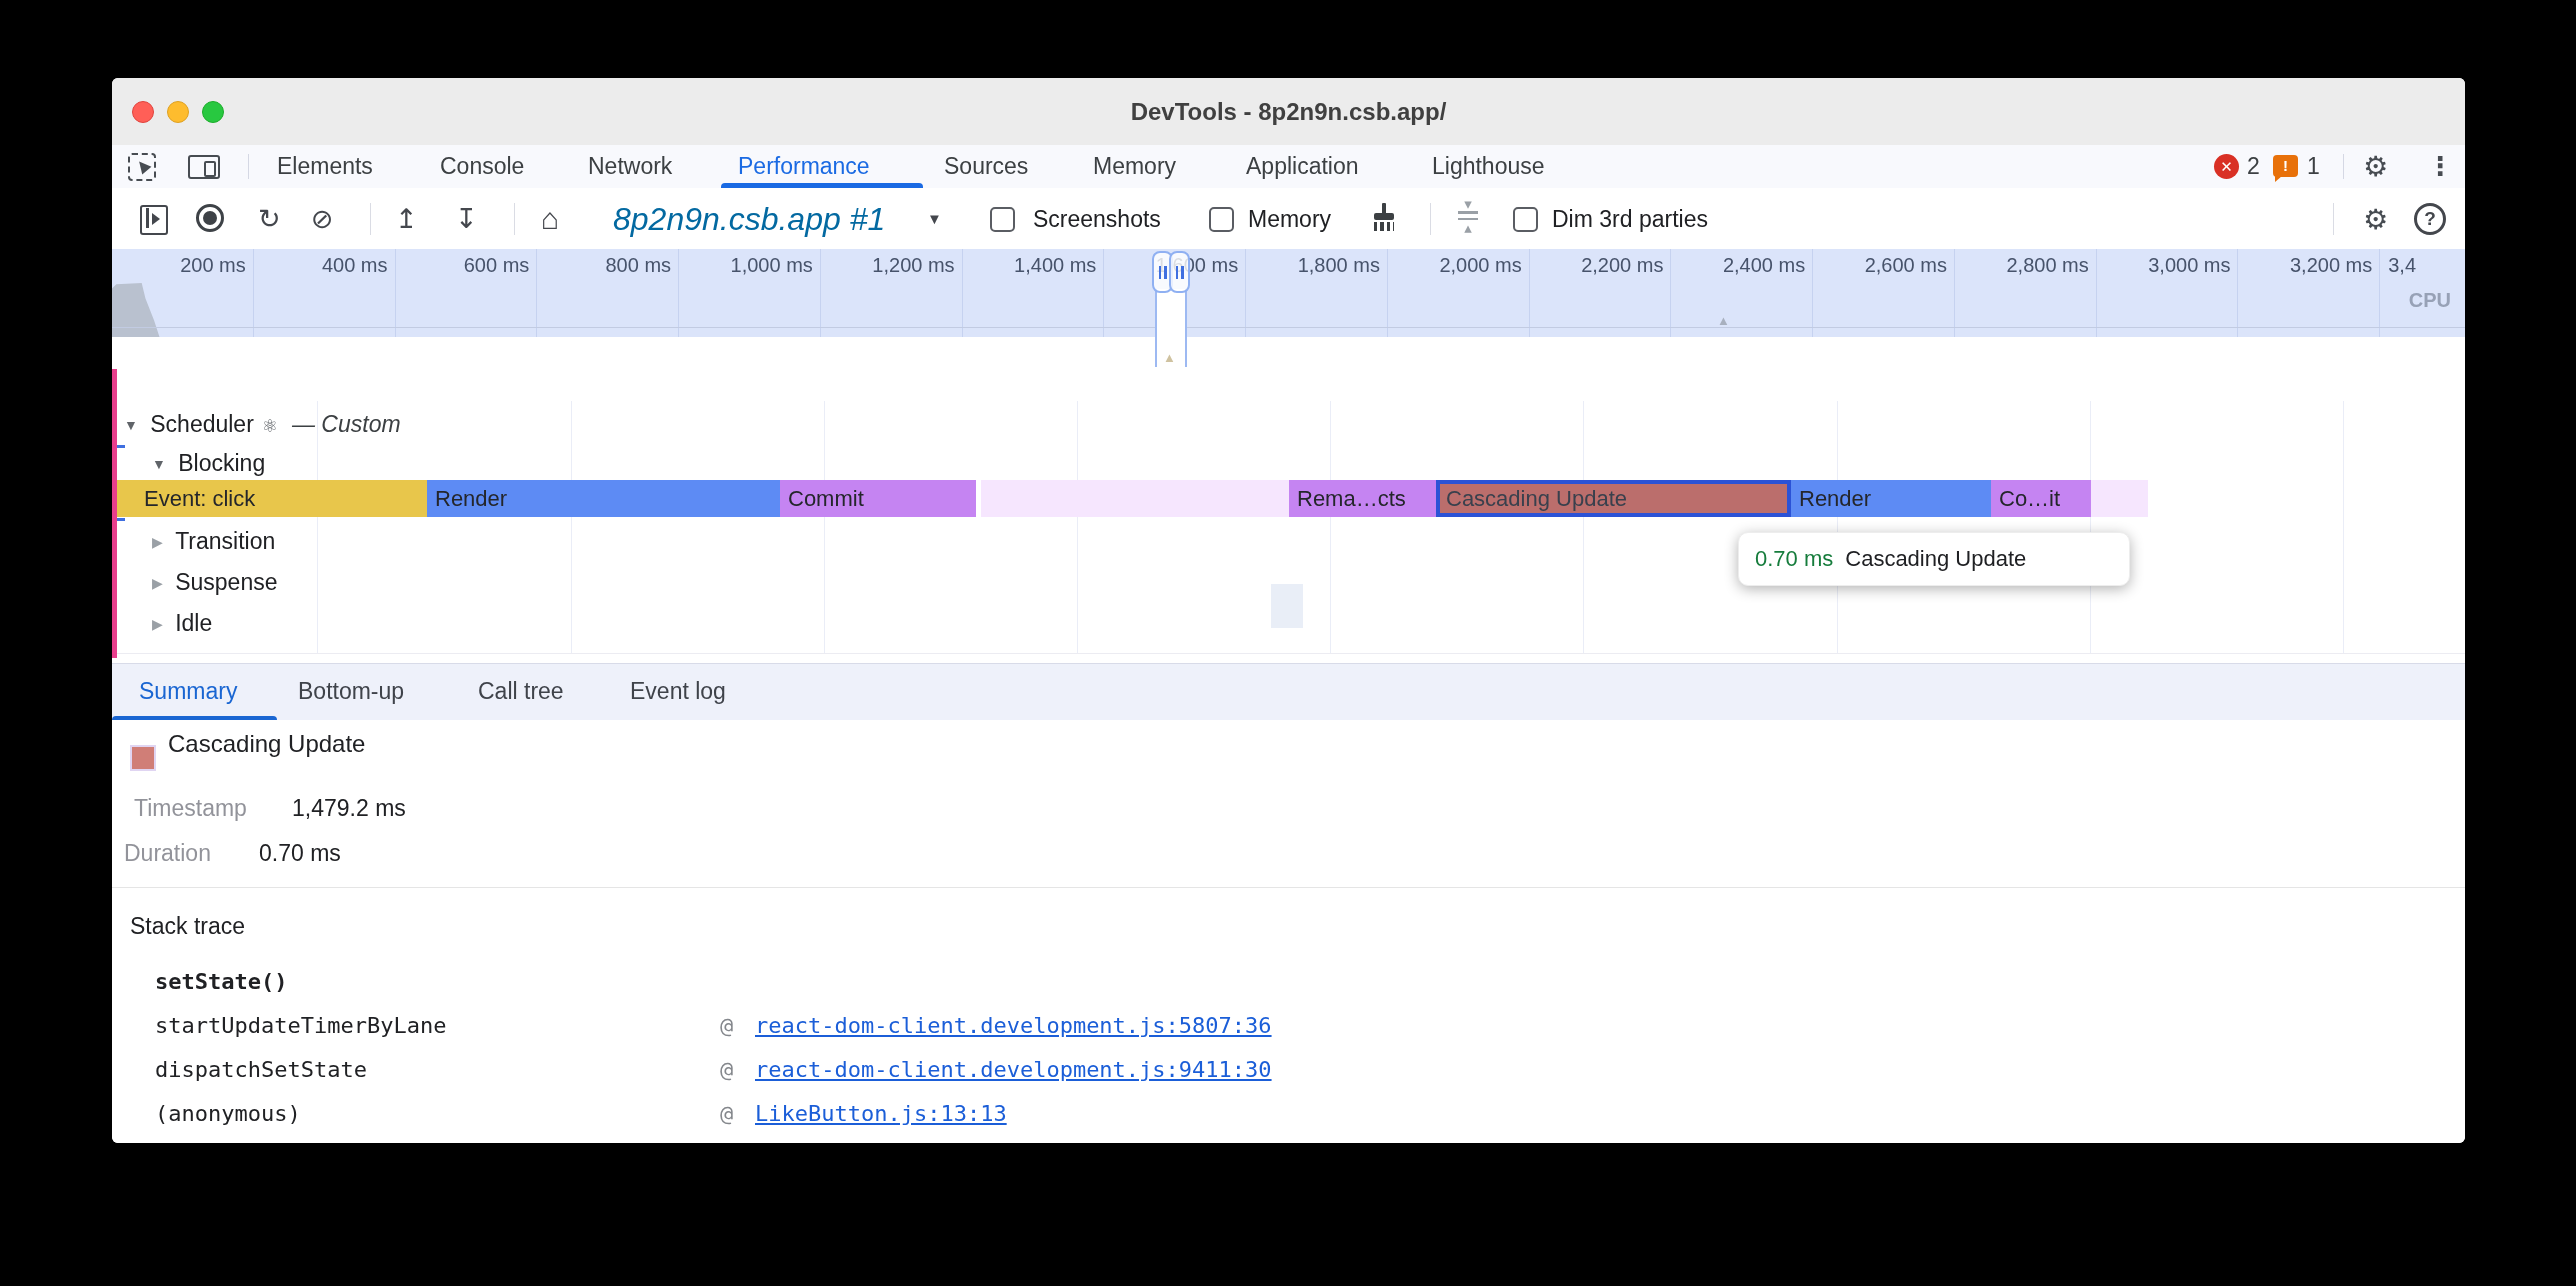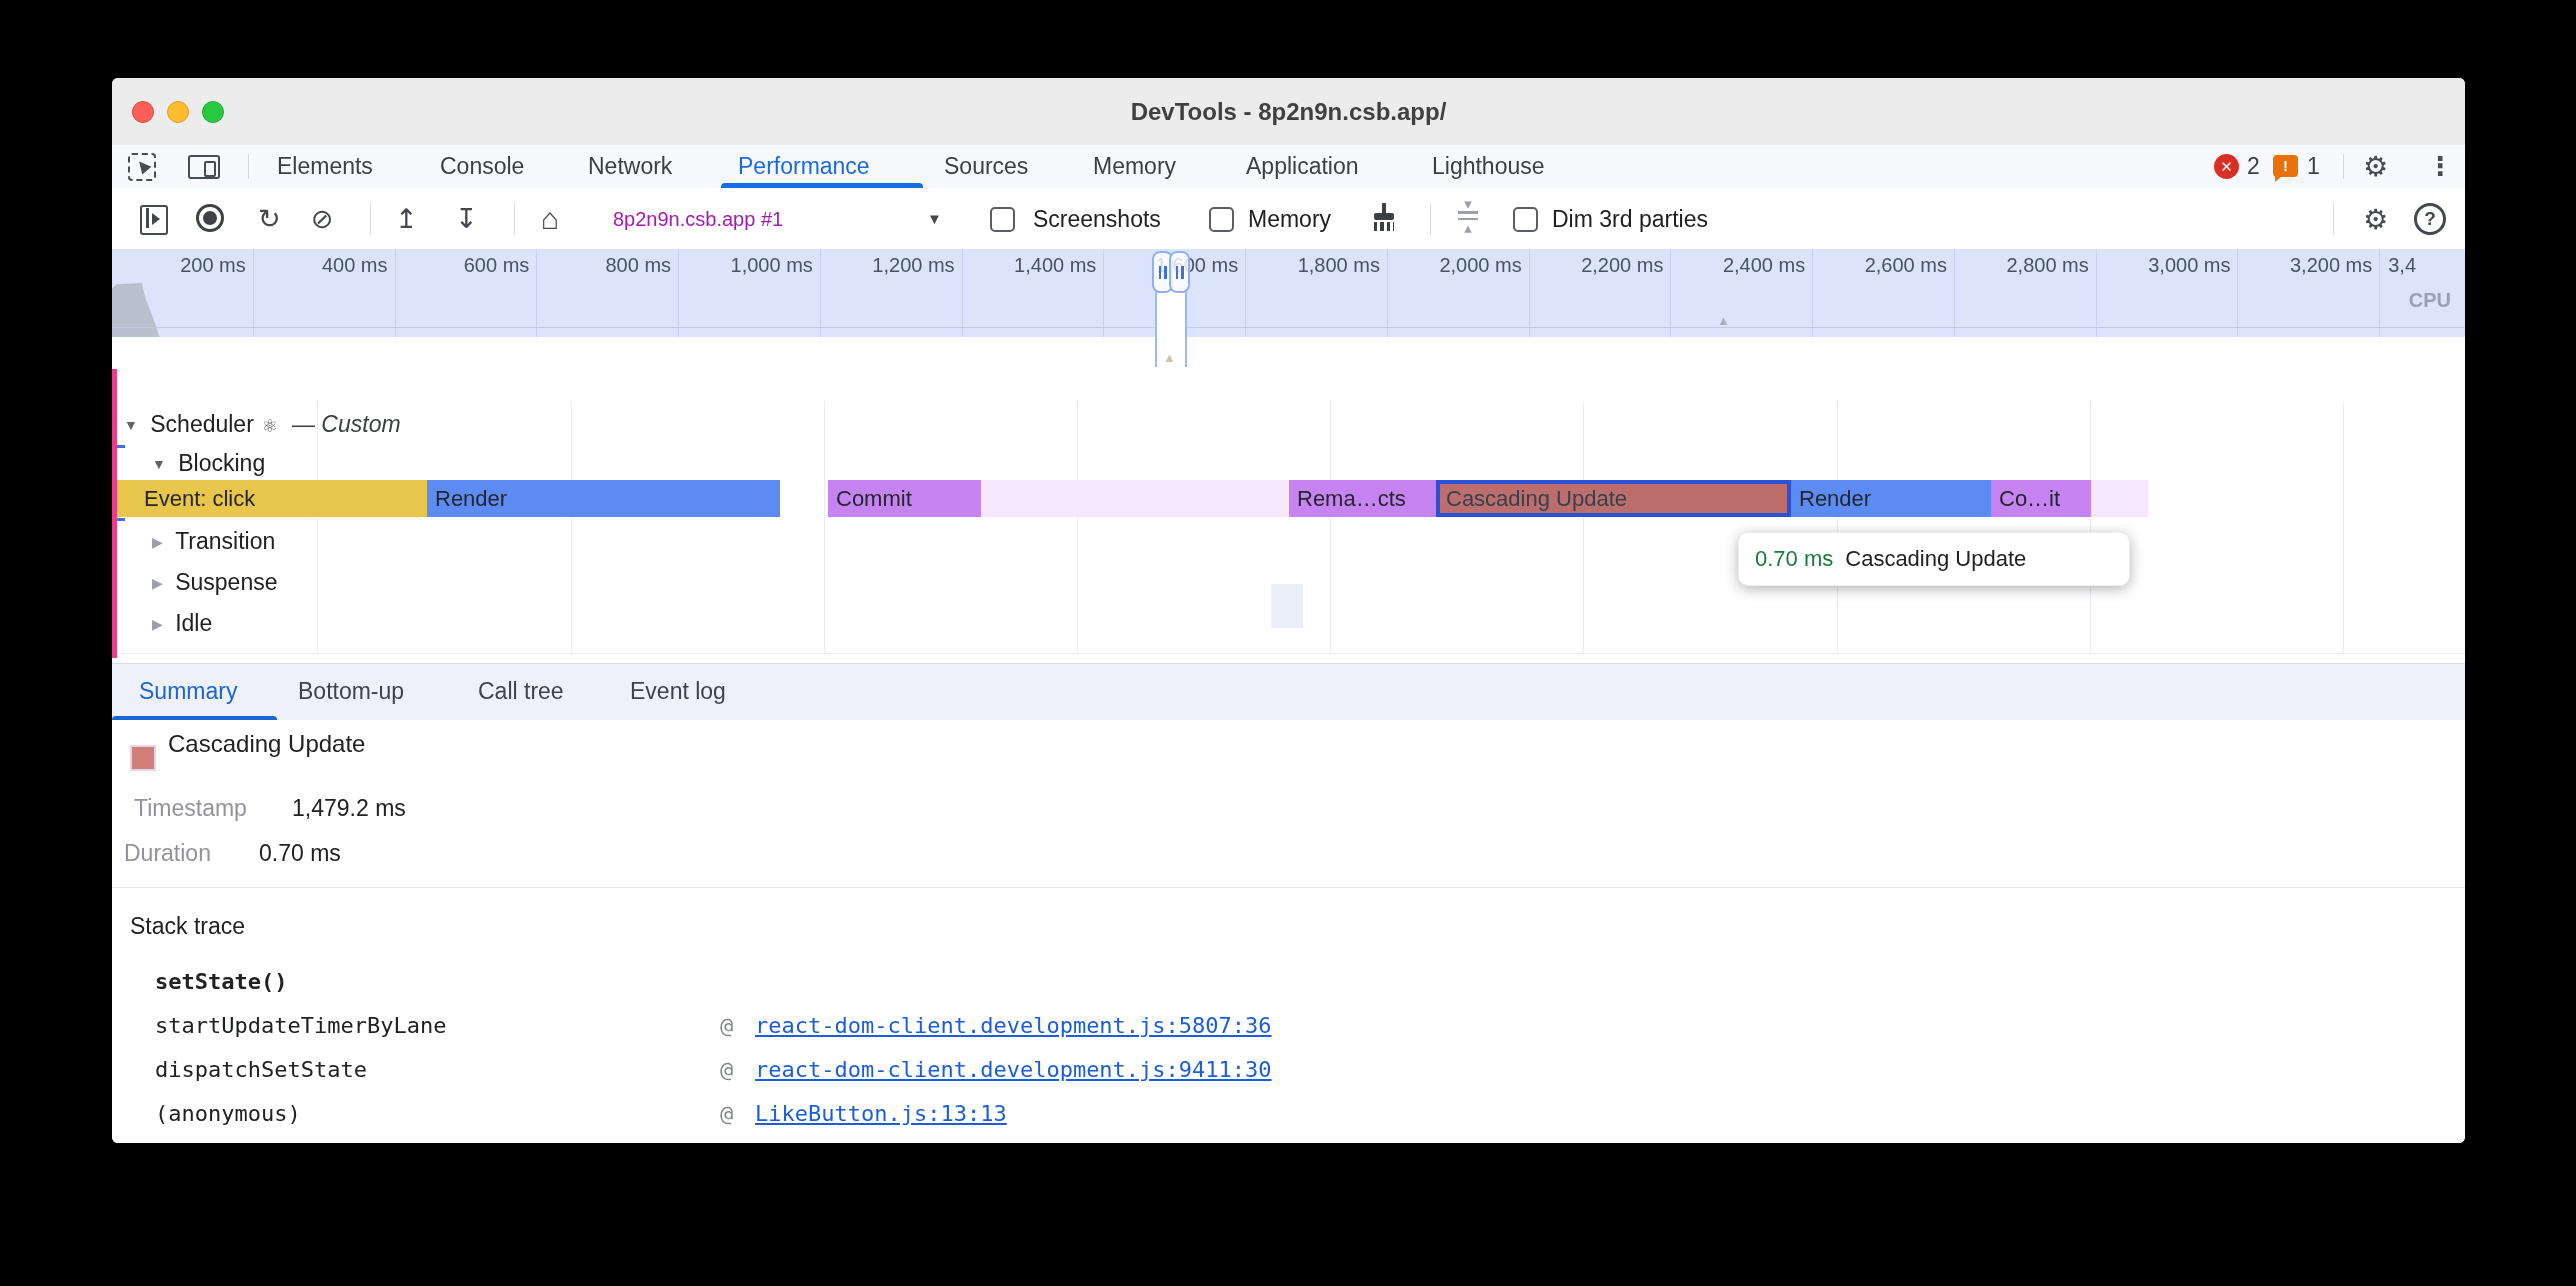"8p2n9n.csb.app #1" .target { color: #a21caf -> #0369a1; font-size: 20px -> 32px; font-style: none -> italic }
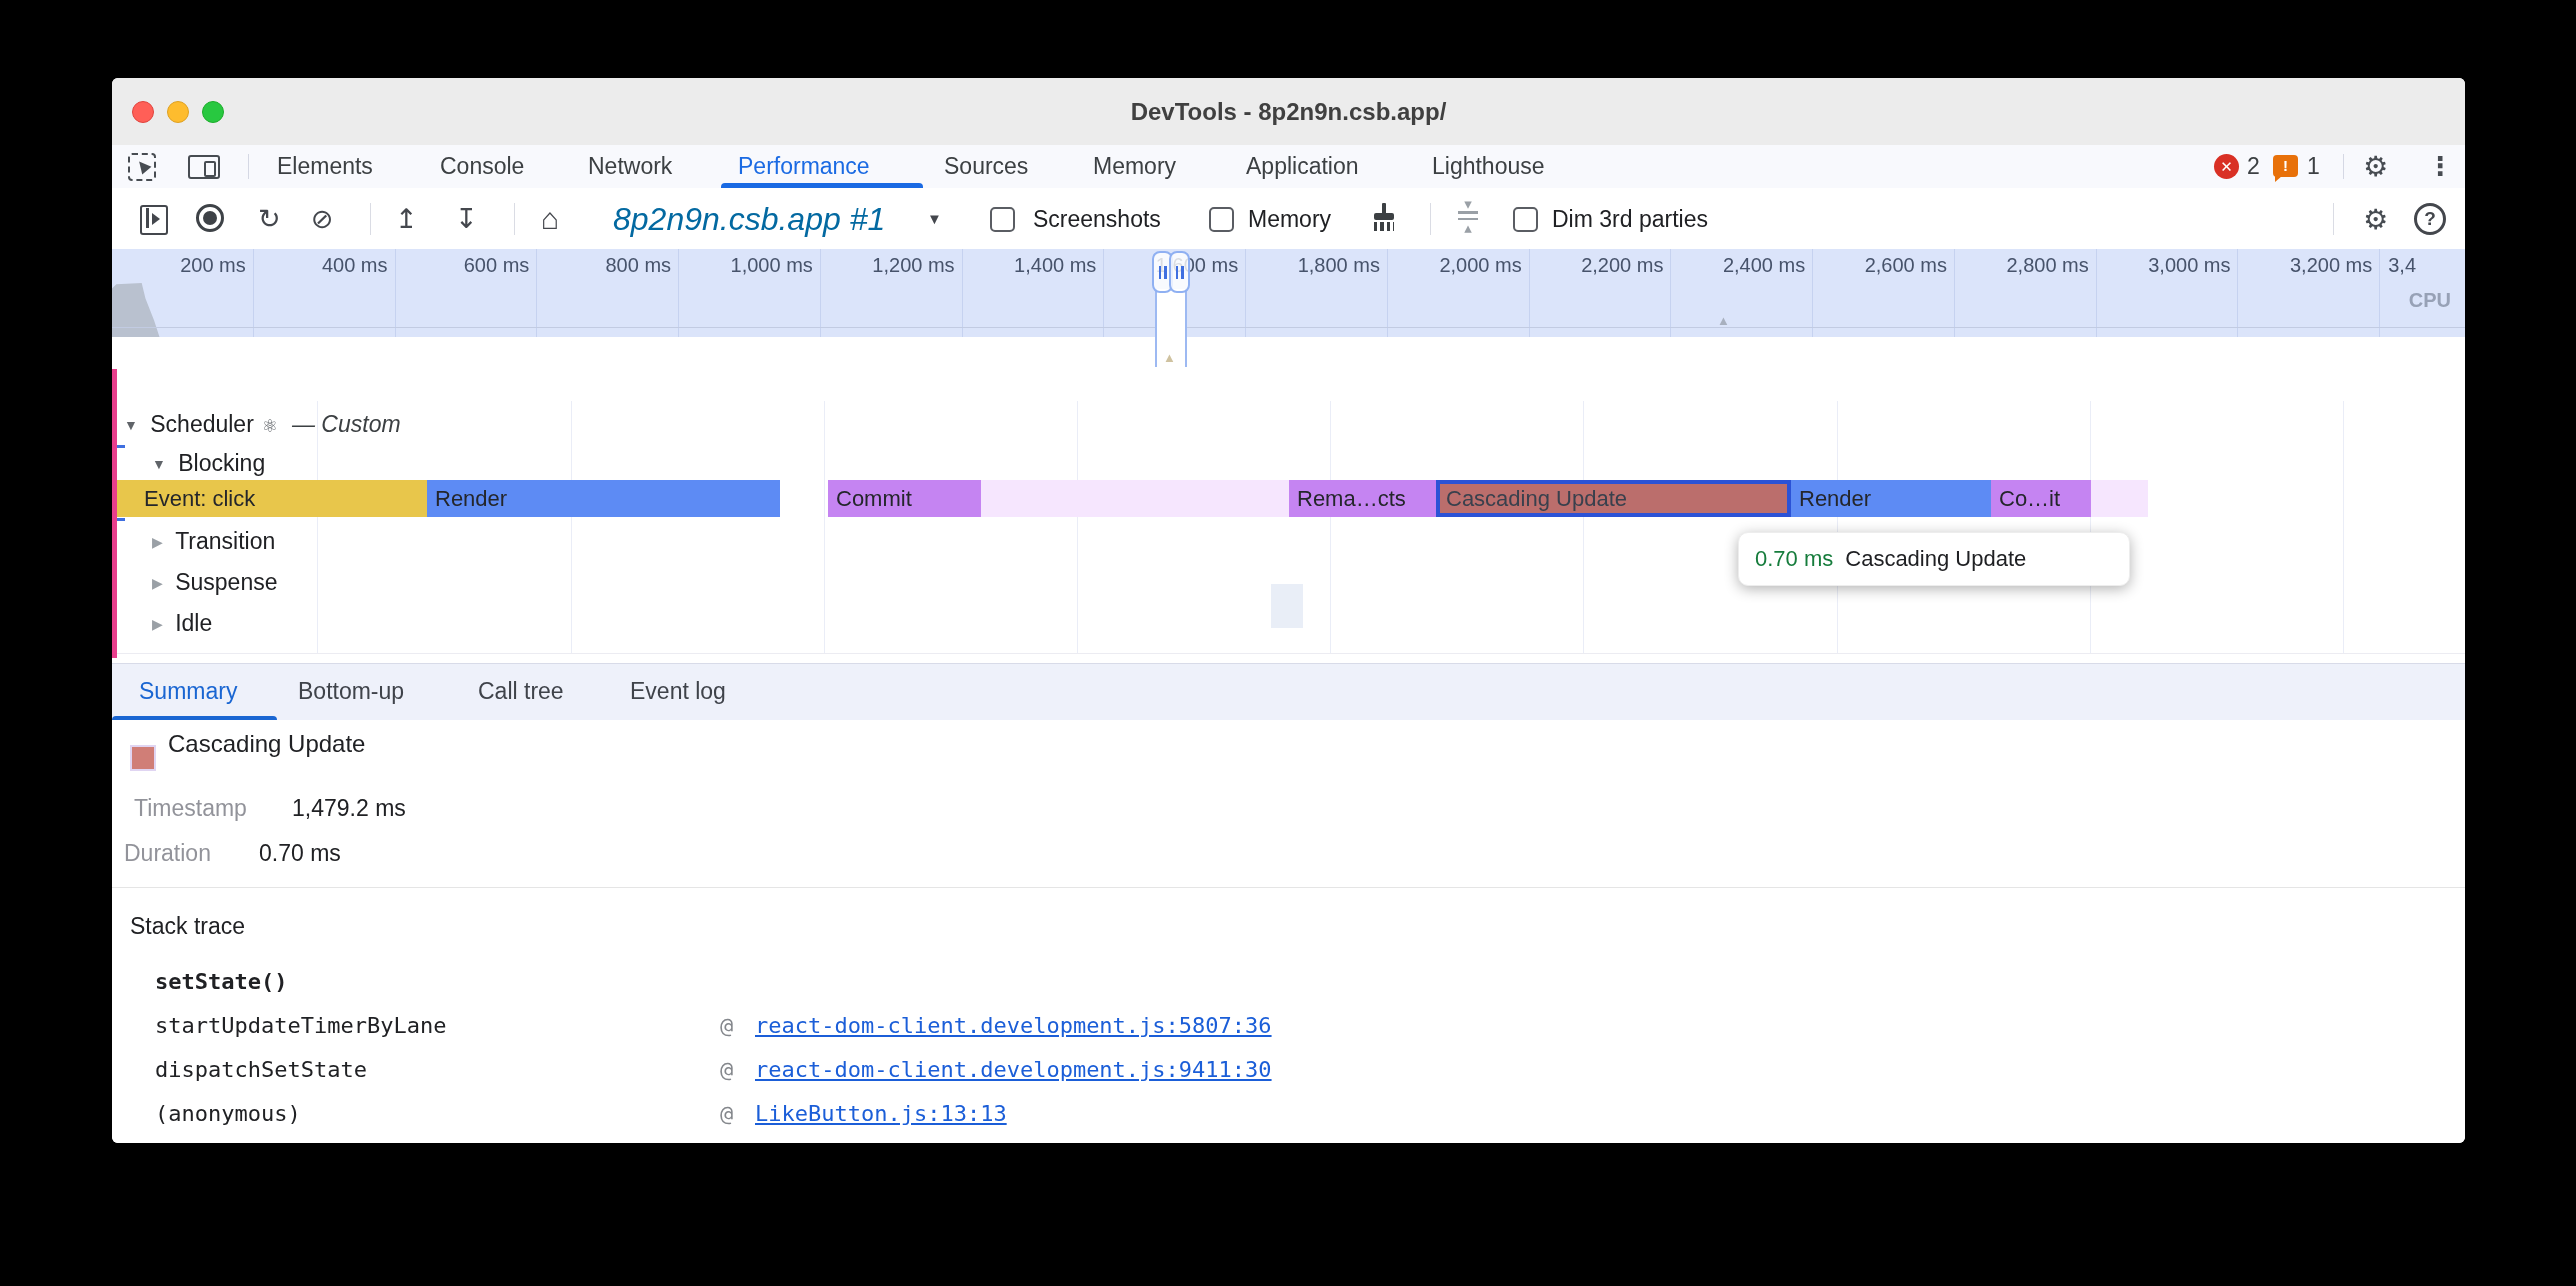"Commit" div.bar { margin-left: 48px -> none }
